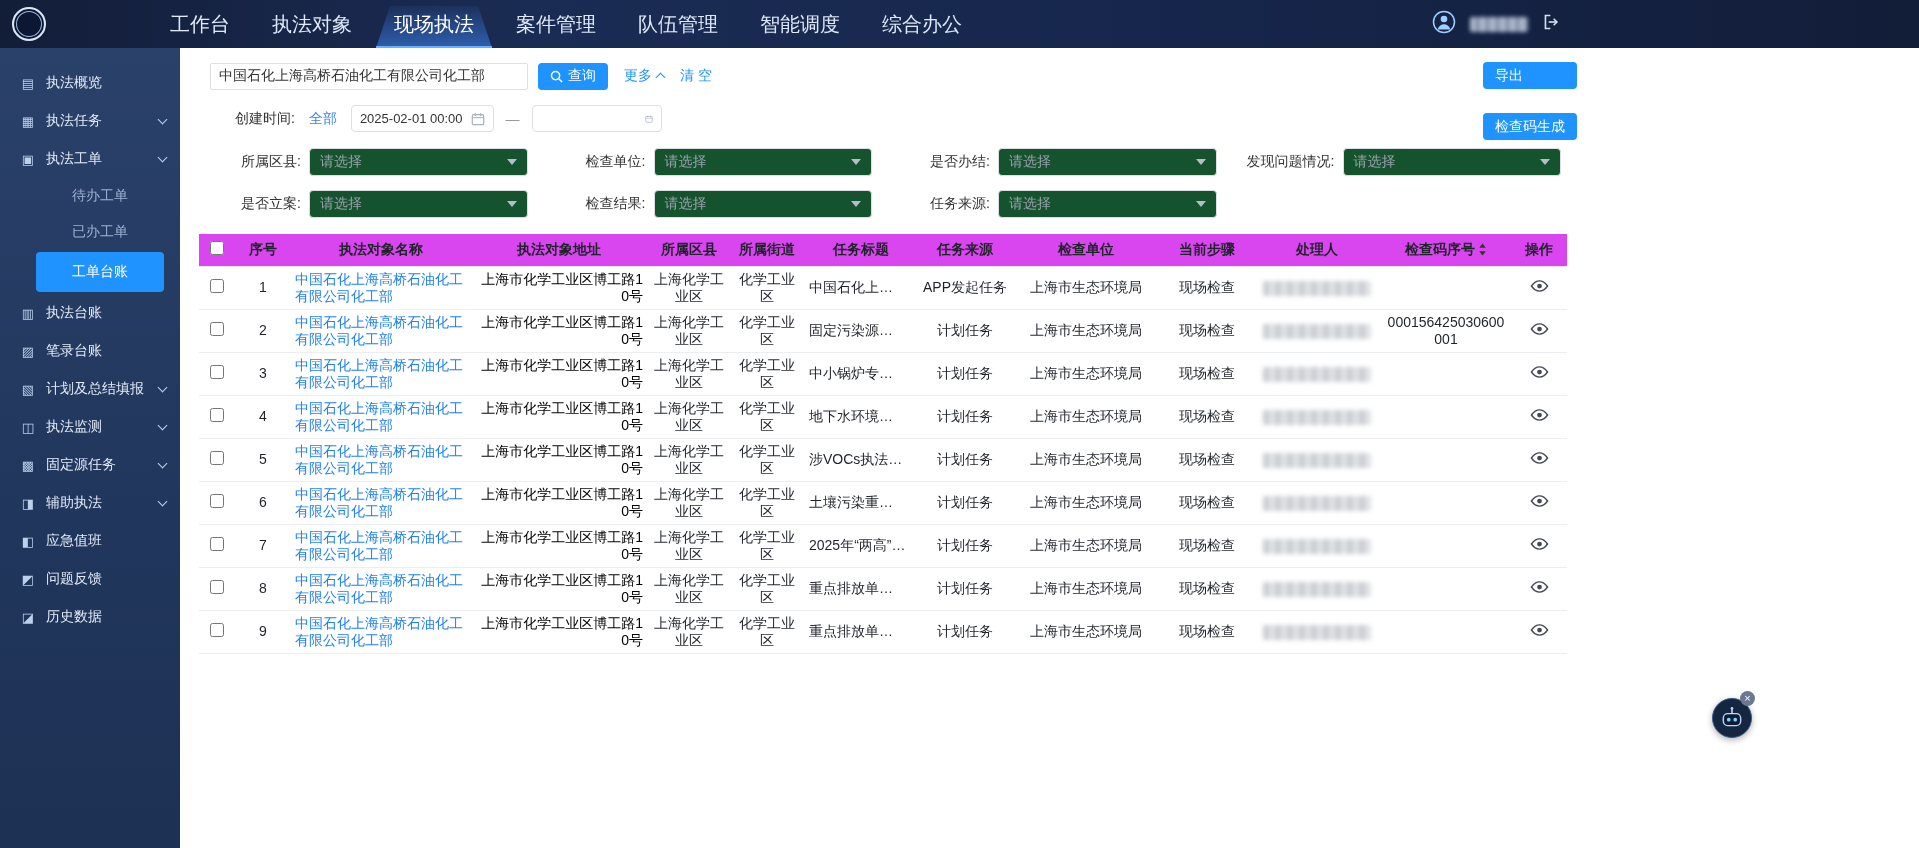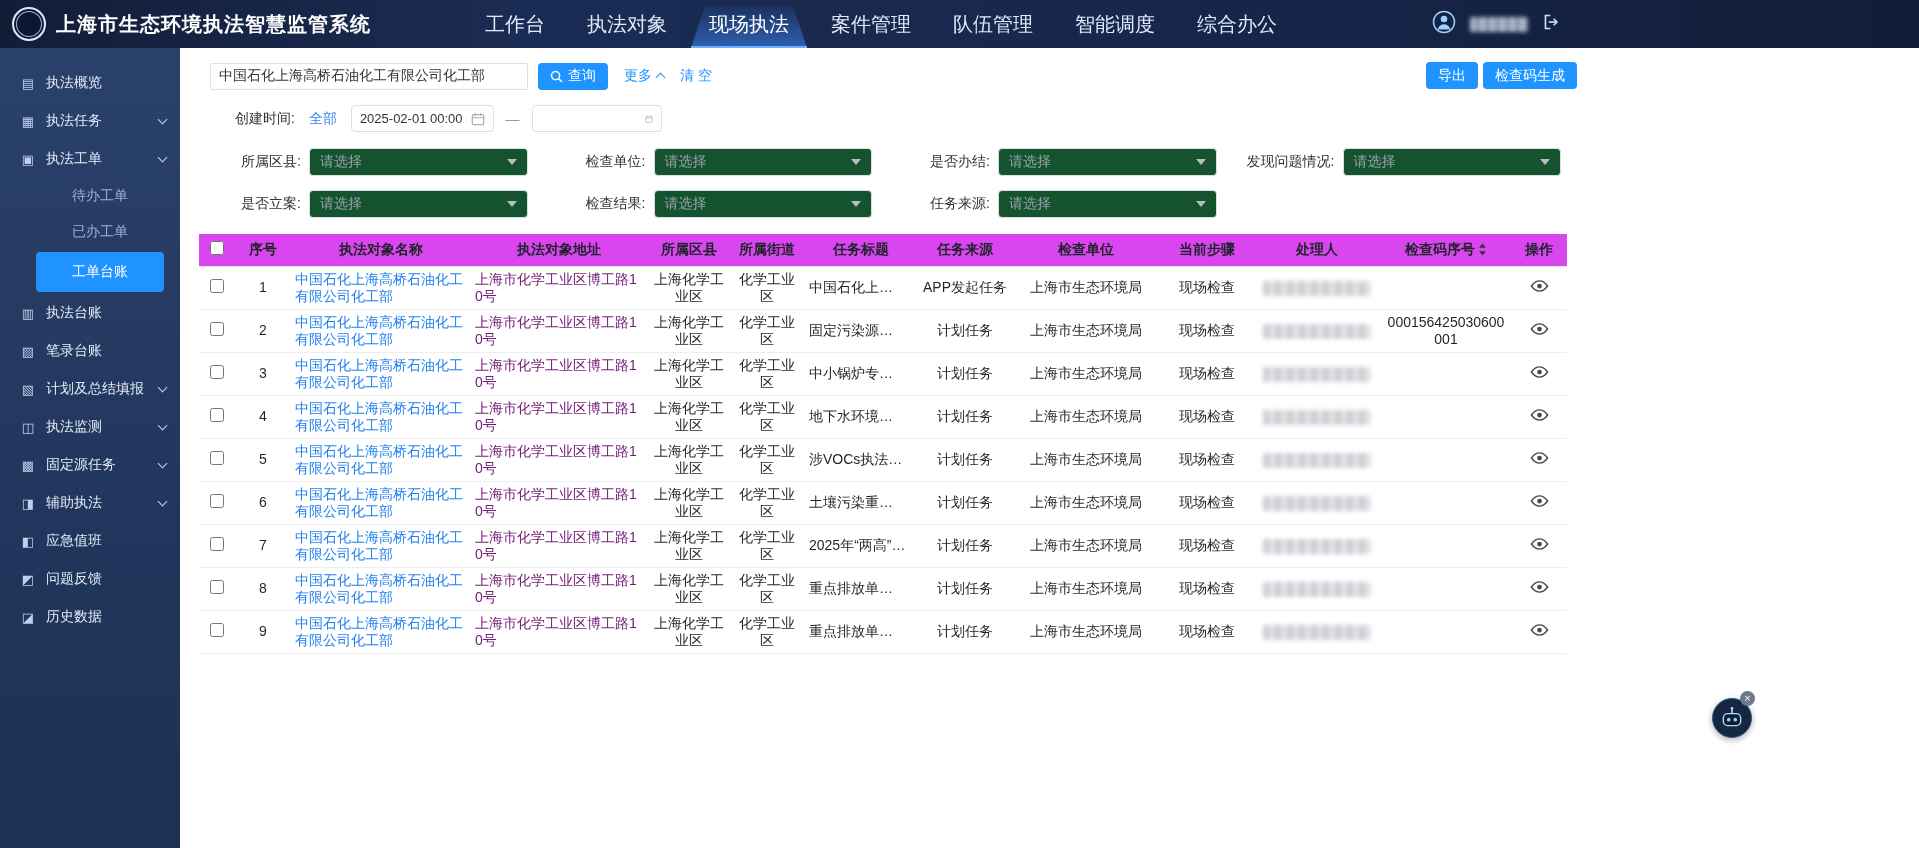"上海市生态环境执法智慧监管系统" div.app-title { html: <div>上海市生态环境执法智慧监管系统</div> -> none }
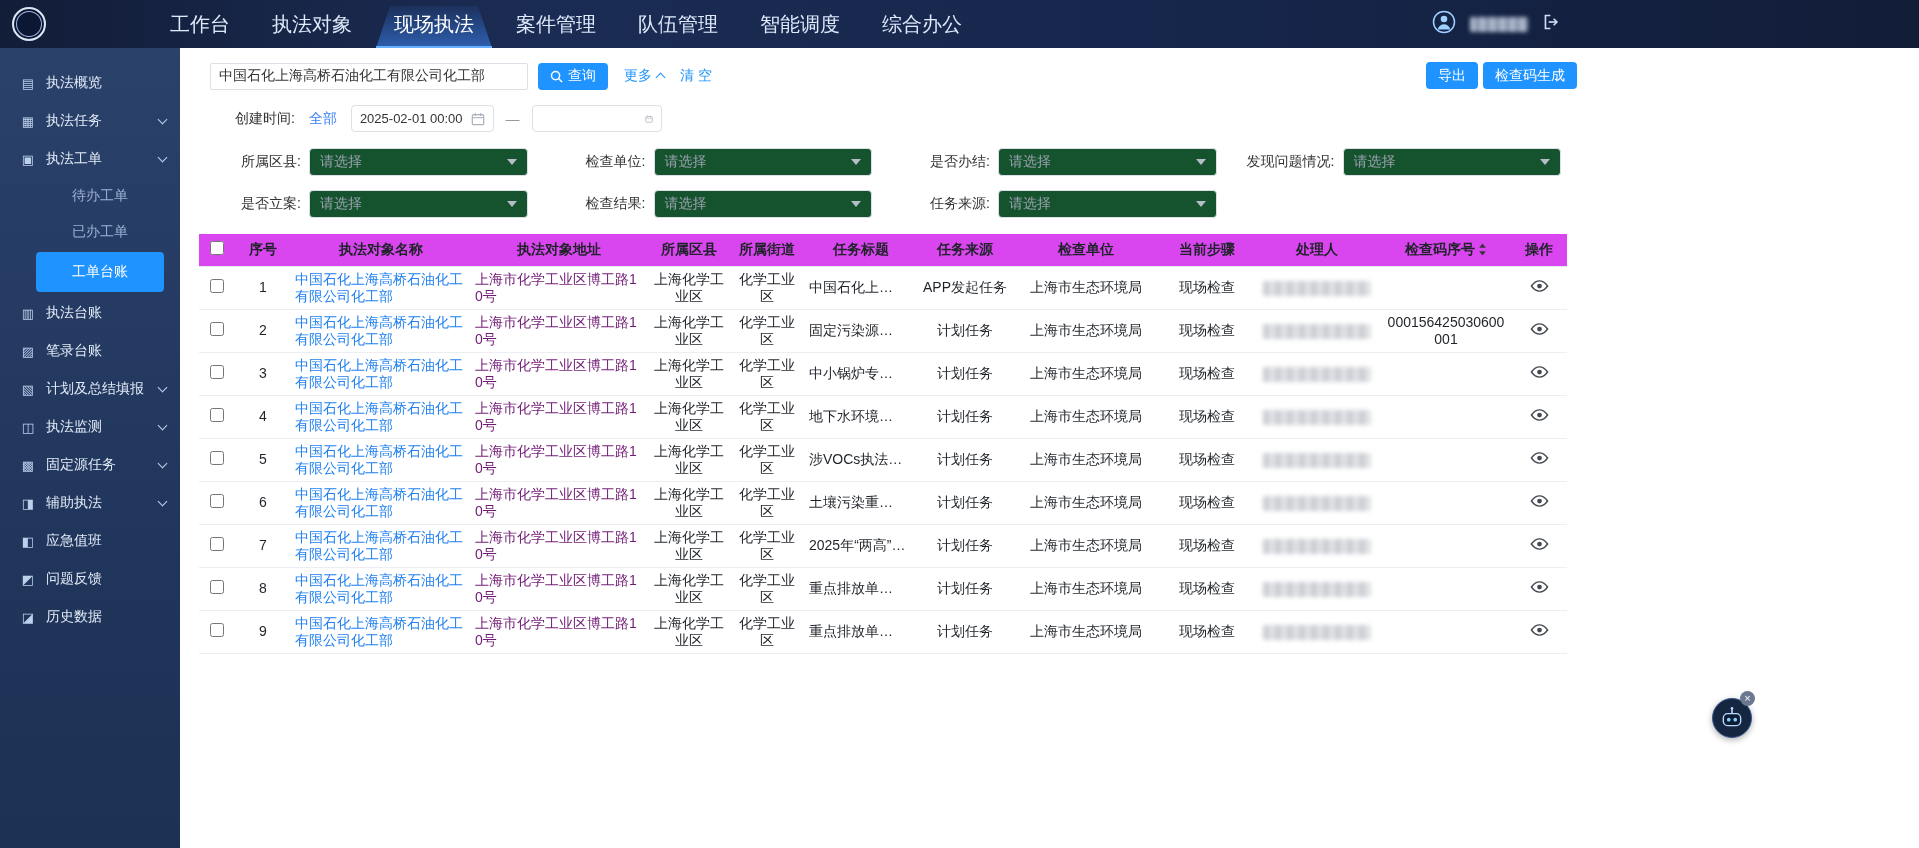"导出" .right-btns { flex-direction: none -> column; gap: 5px -> 24px }
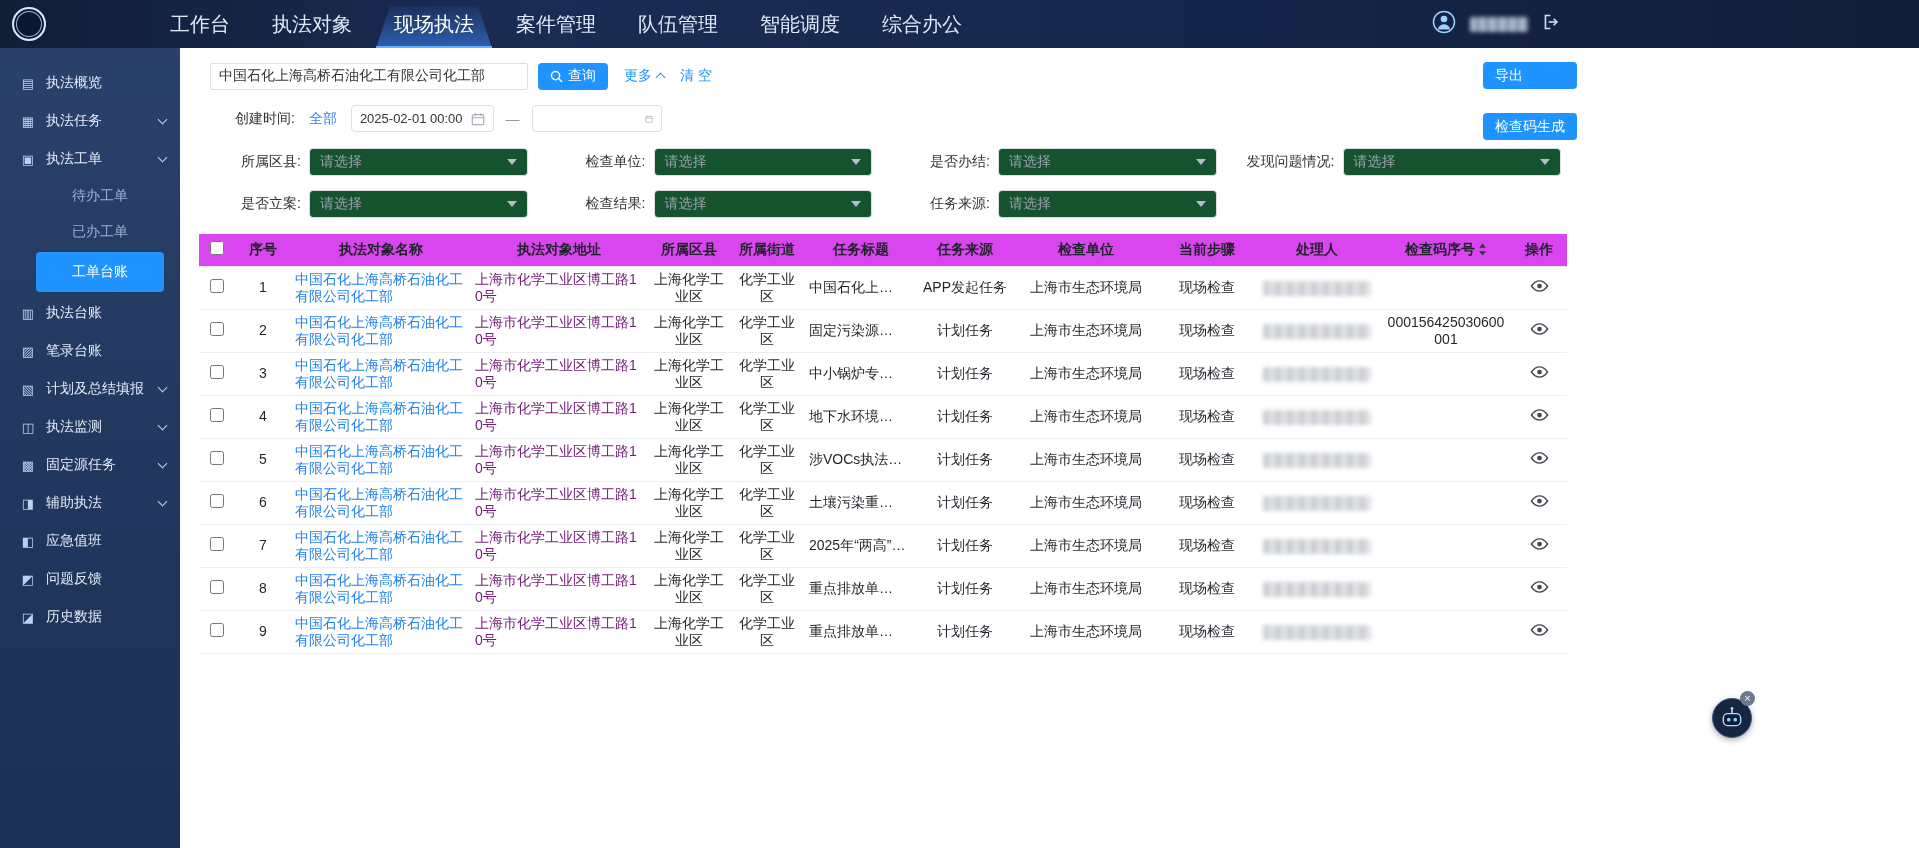"上海市化学工业区博工路10号" td.c-addr { color: #701a75 -> #000000; text-align: left -> right }
